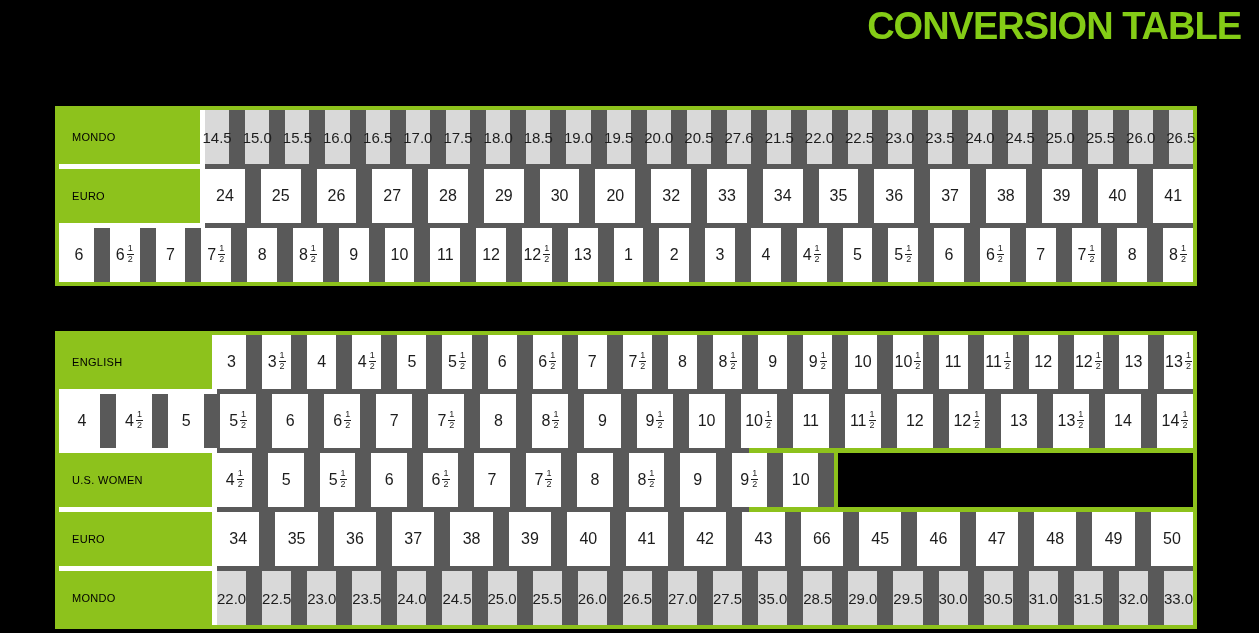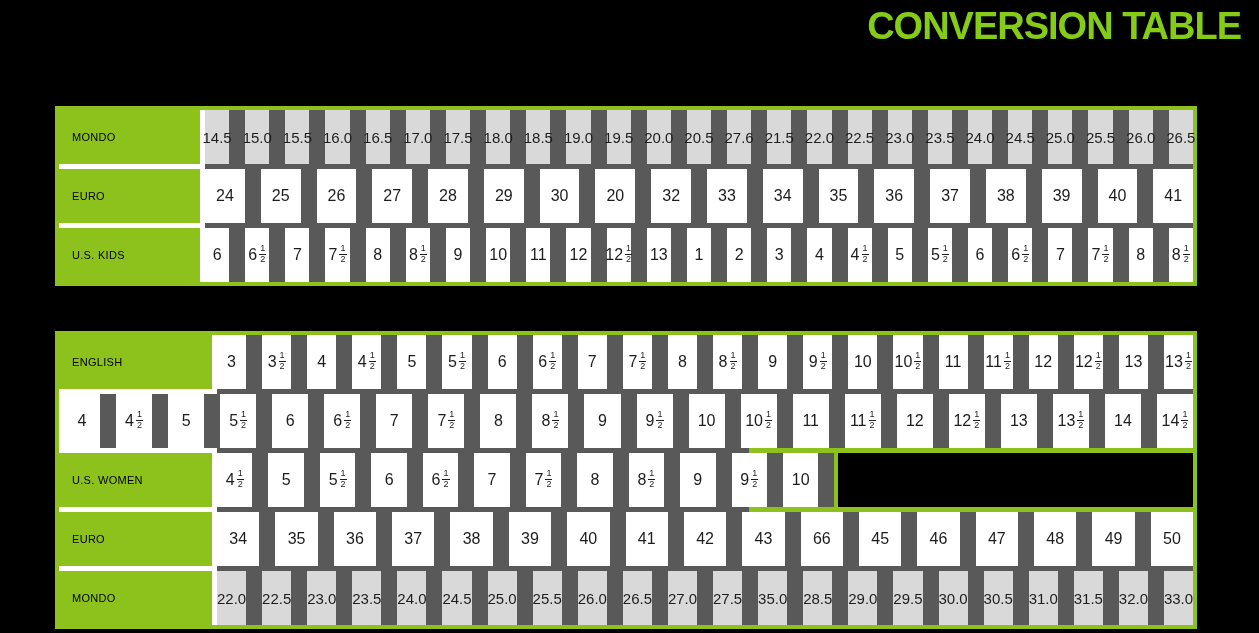"U.S. KIDS" div.ct-label { html: <div>U.S. KIDS</div> -> none }
